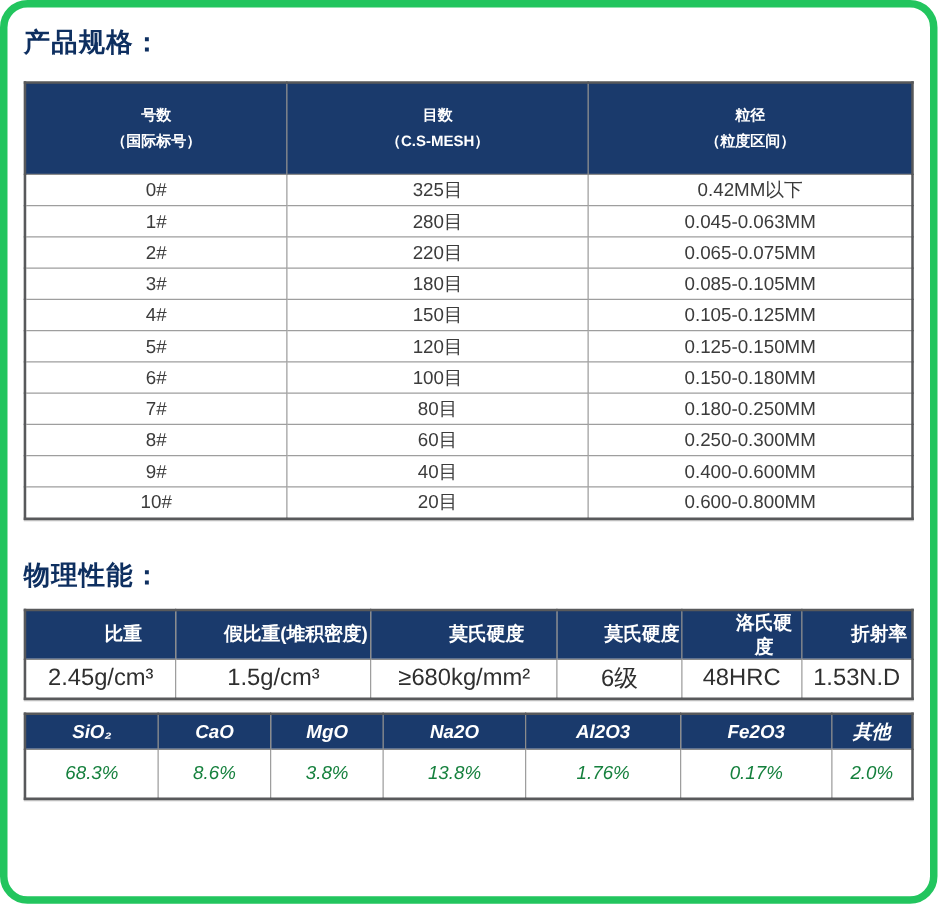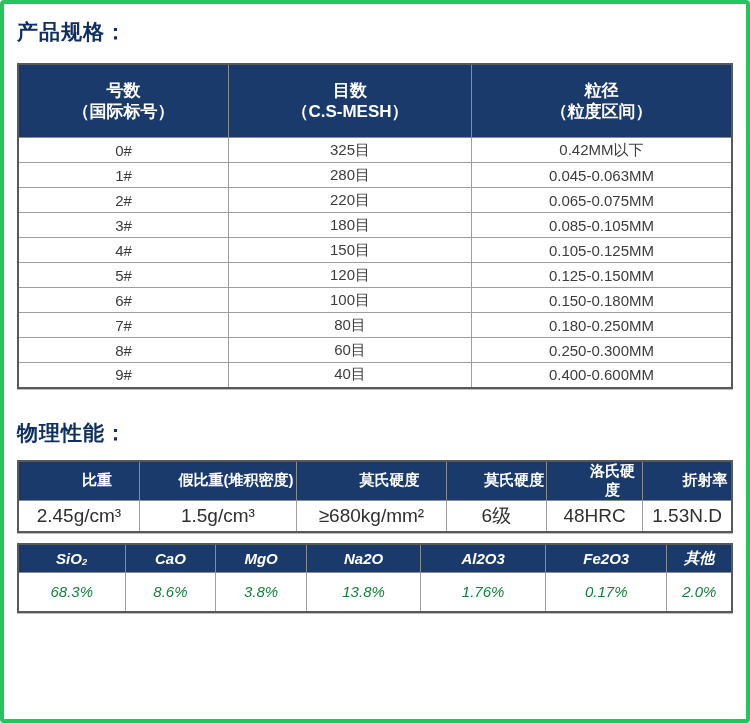"产品规格：" .page-frame { border: 4px solid #22c55e -> 6px solid #22c55e; border-radius: 4px -> 22px }
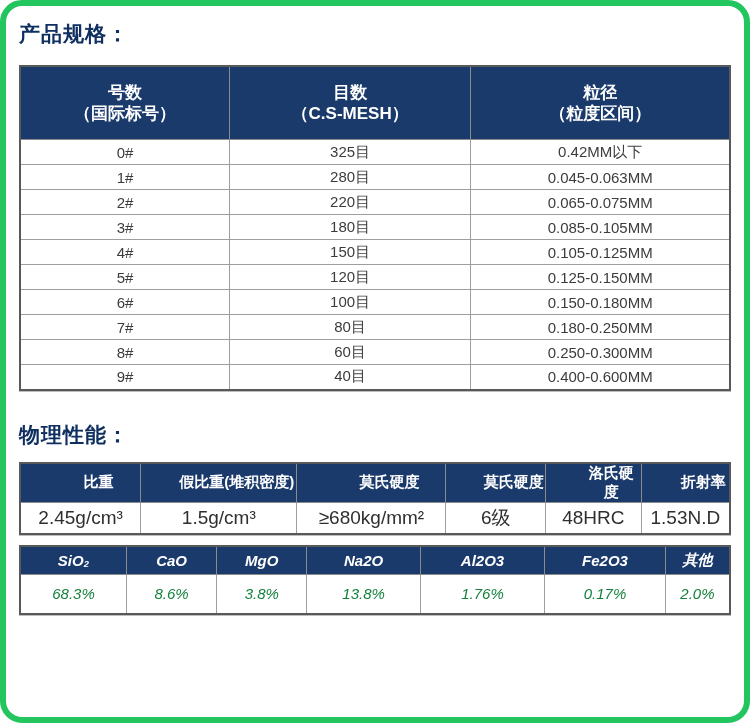"号数" .spec-table thead th { font-size: 17px -> 12px }
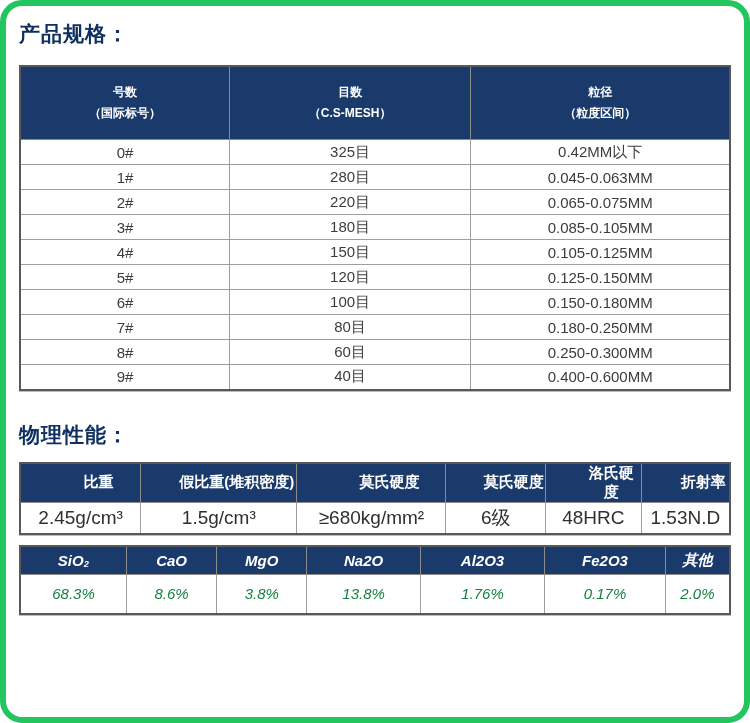"10#" tr { html: none -> <tr> <td>10#</td> <td>20目</td> <td>0.600-0.800MM</td> </tr> }
